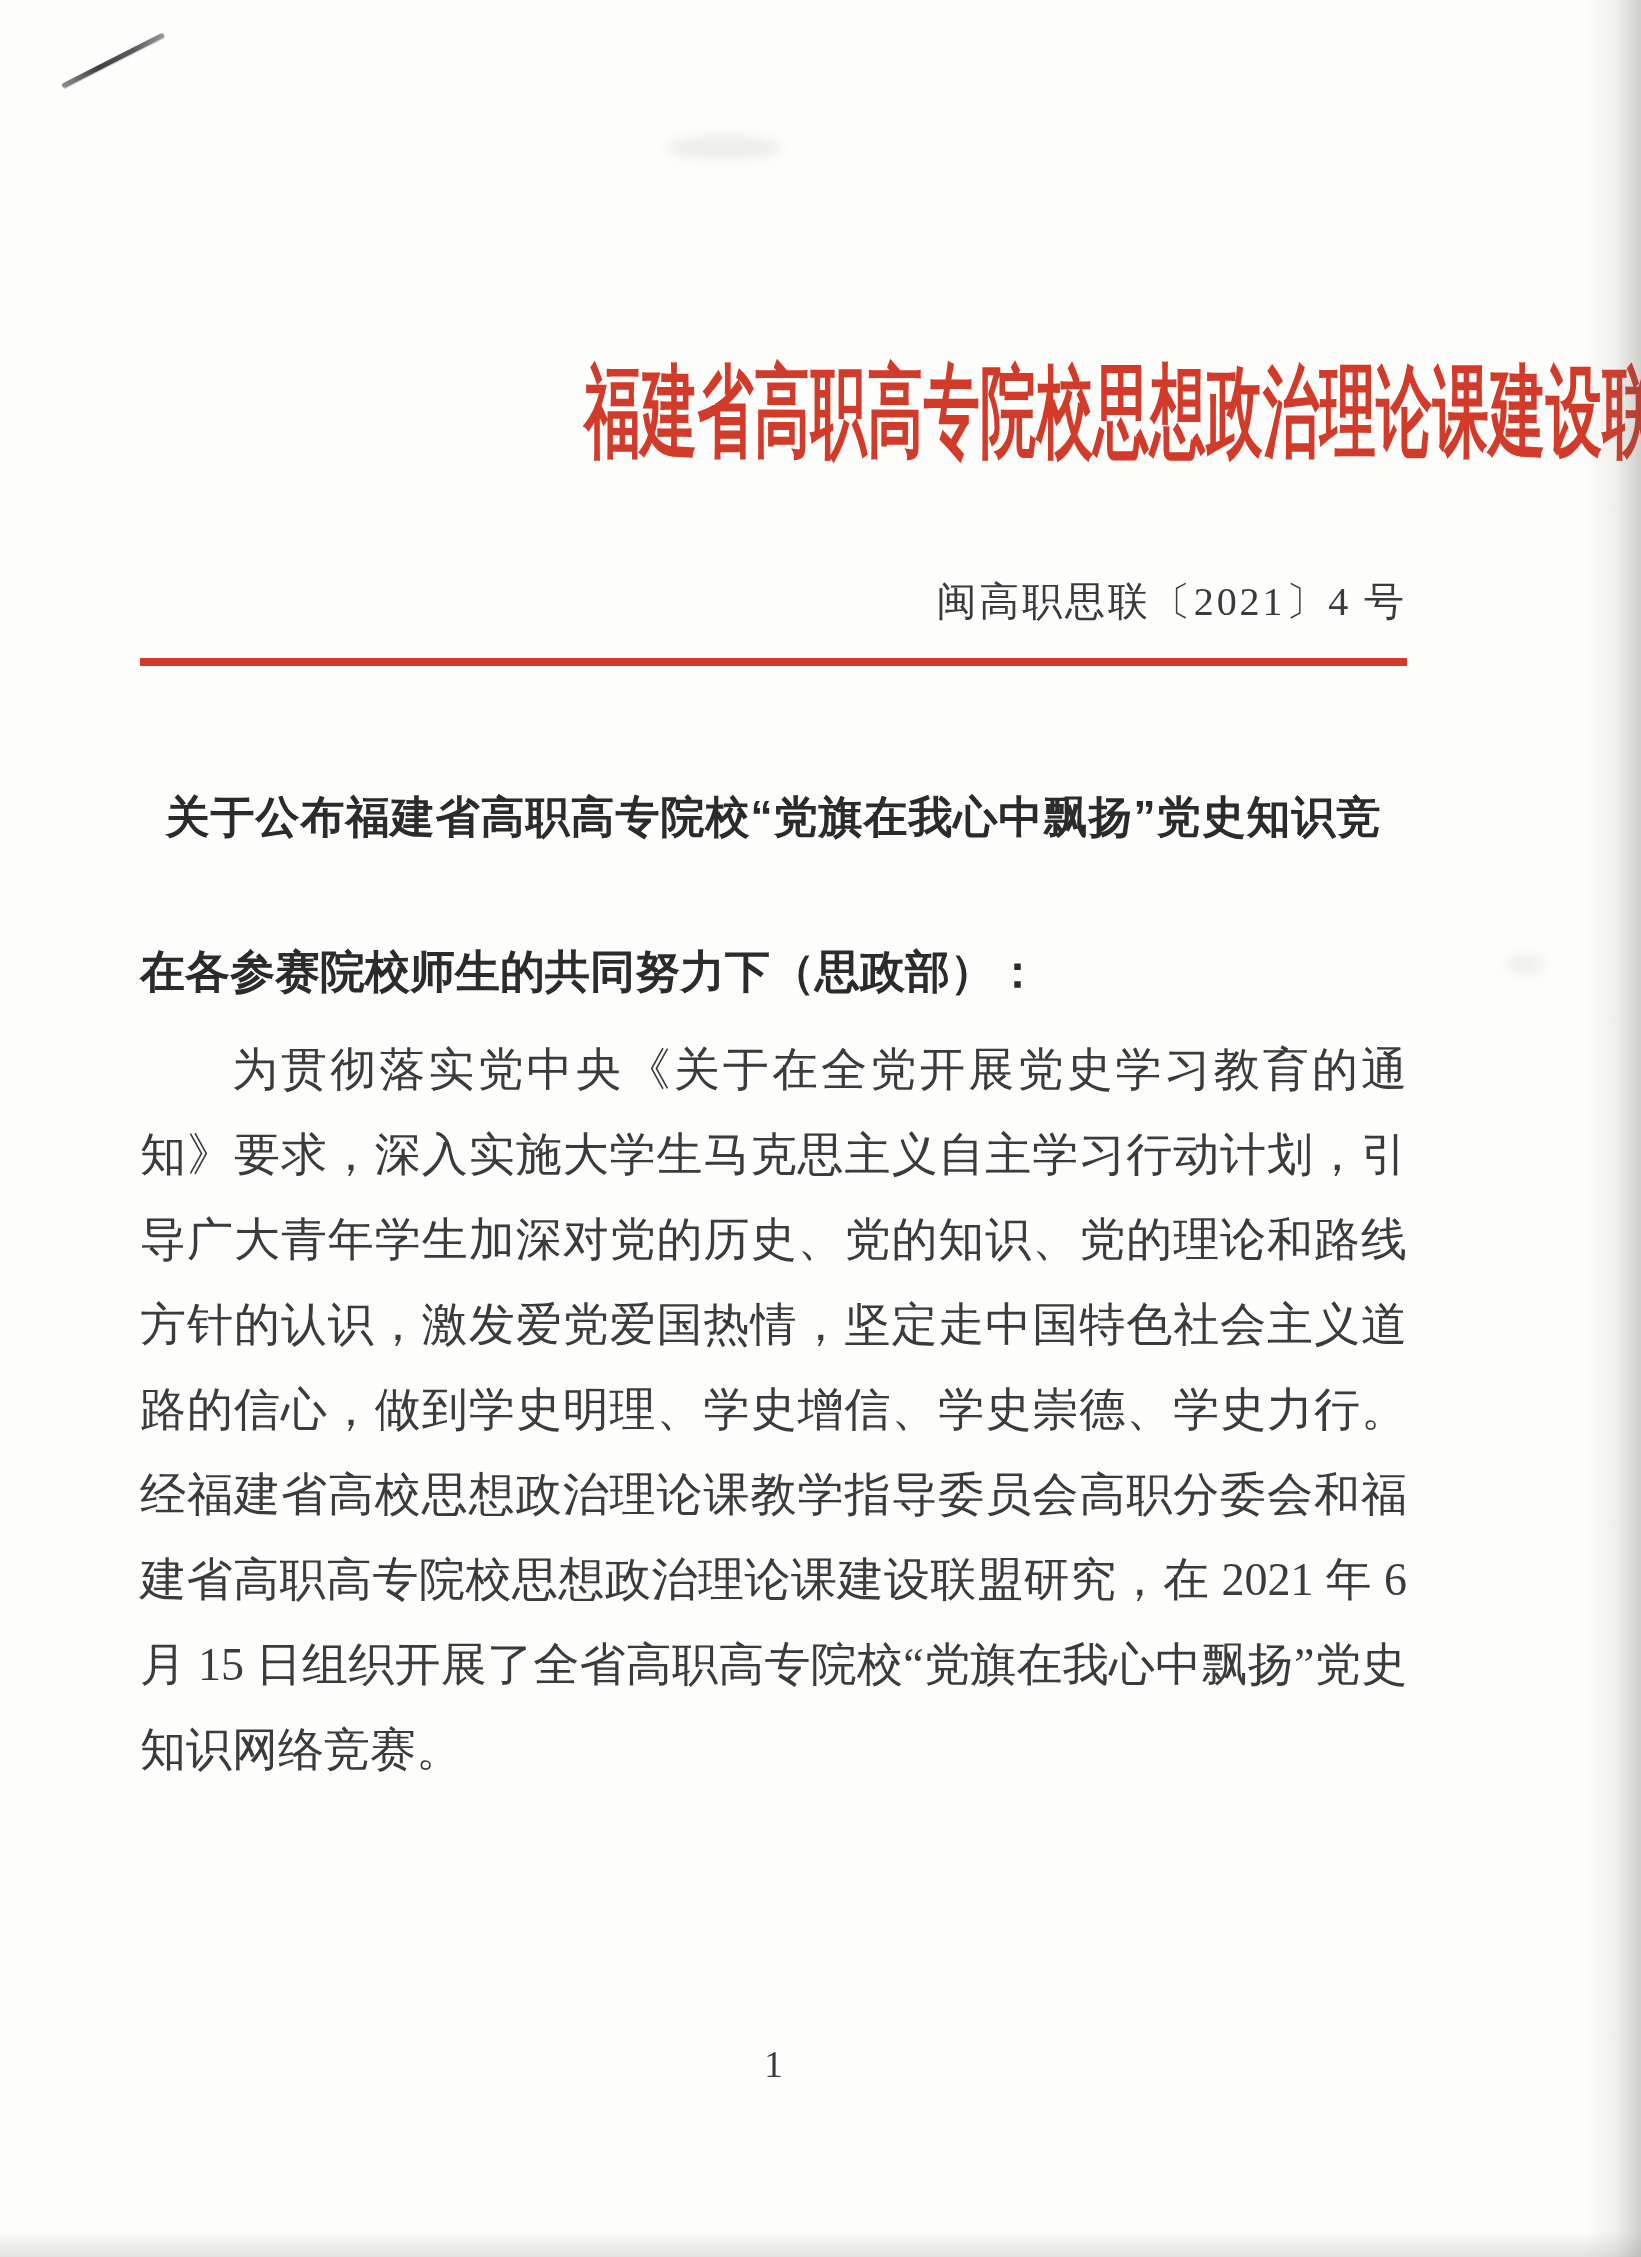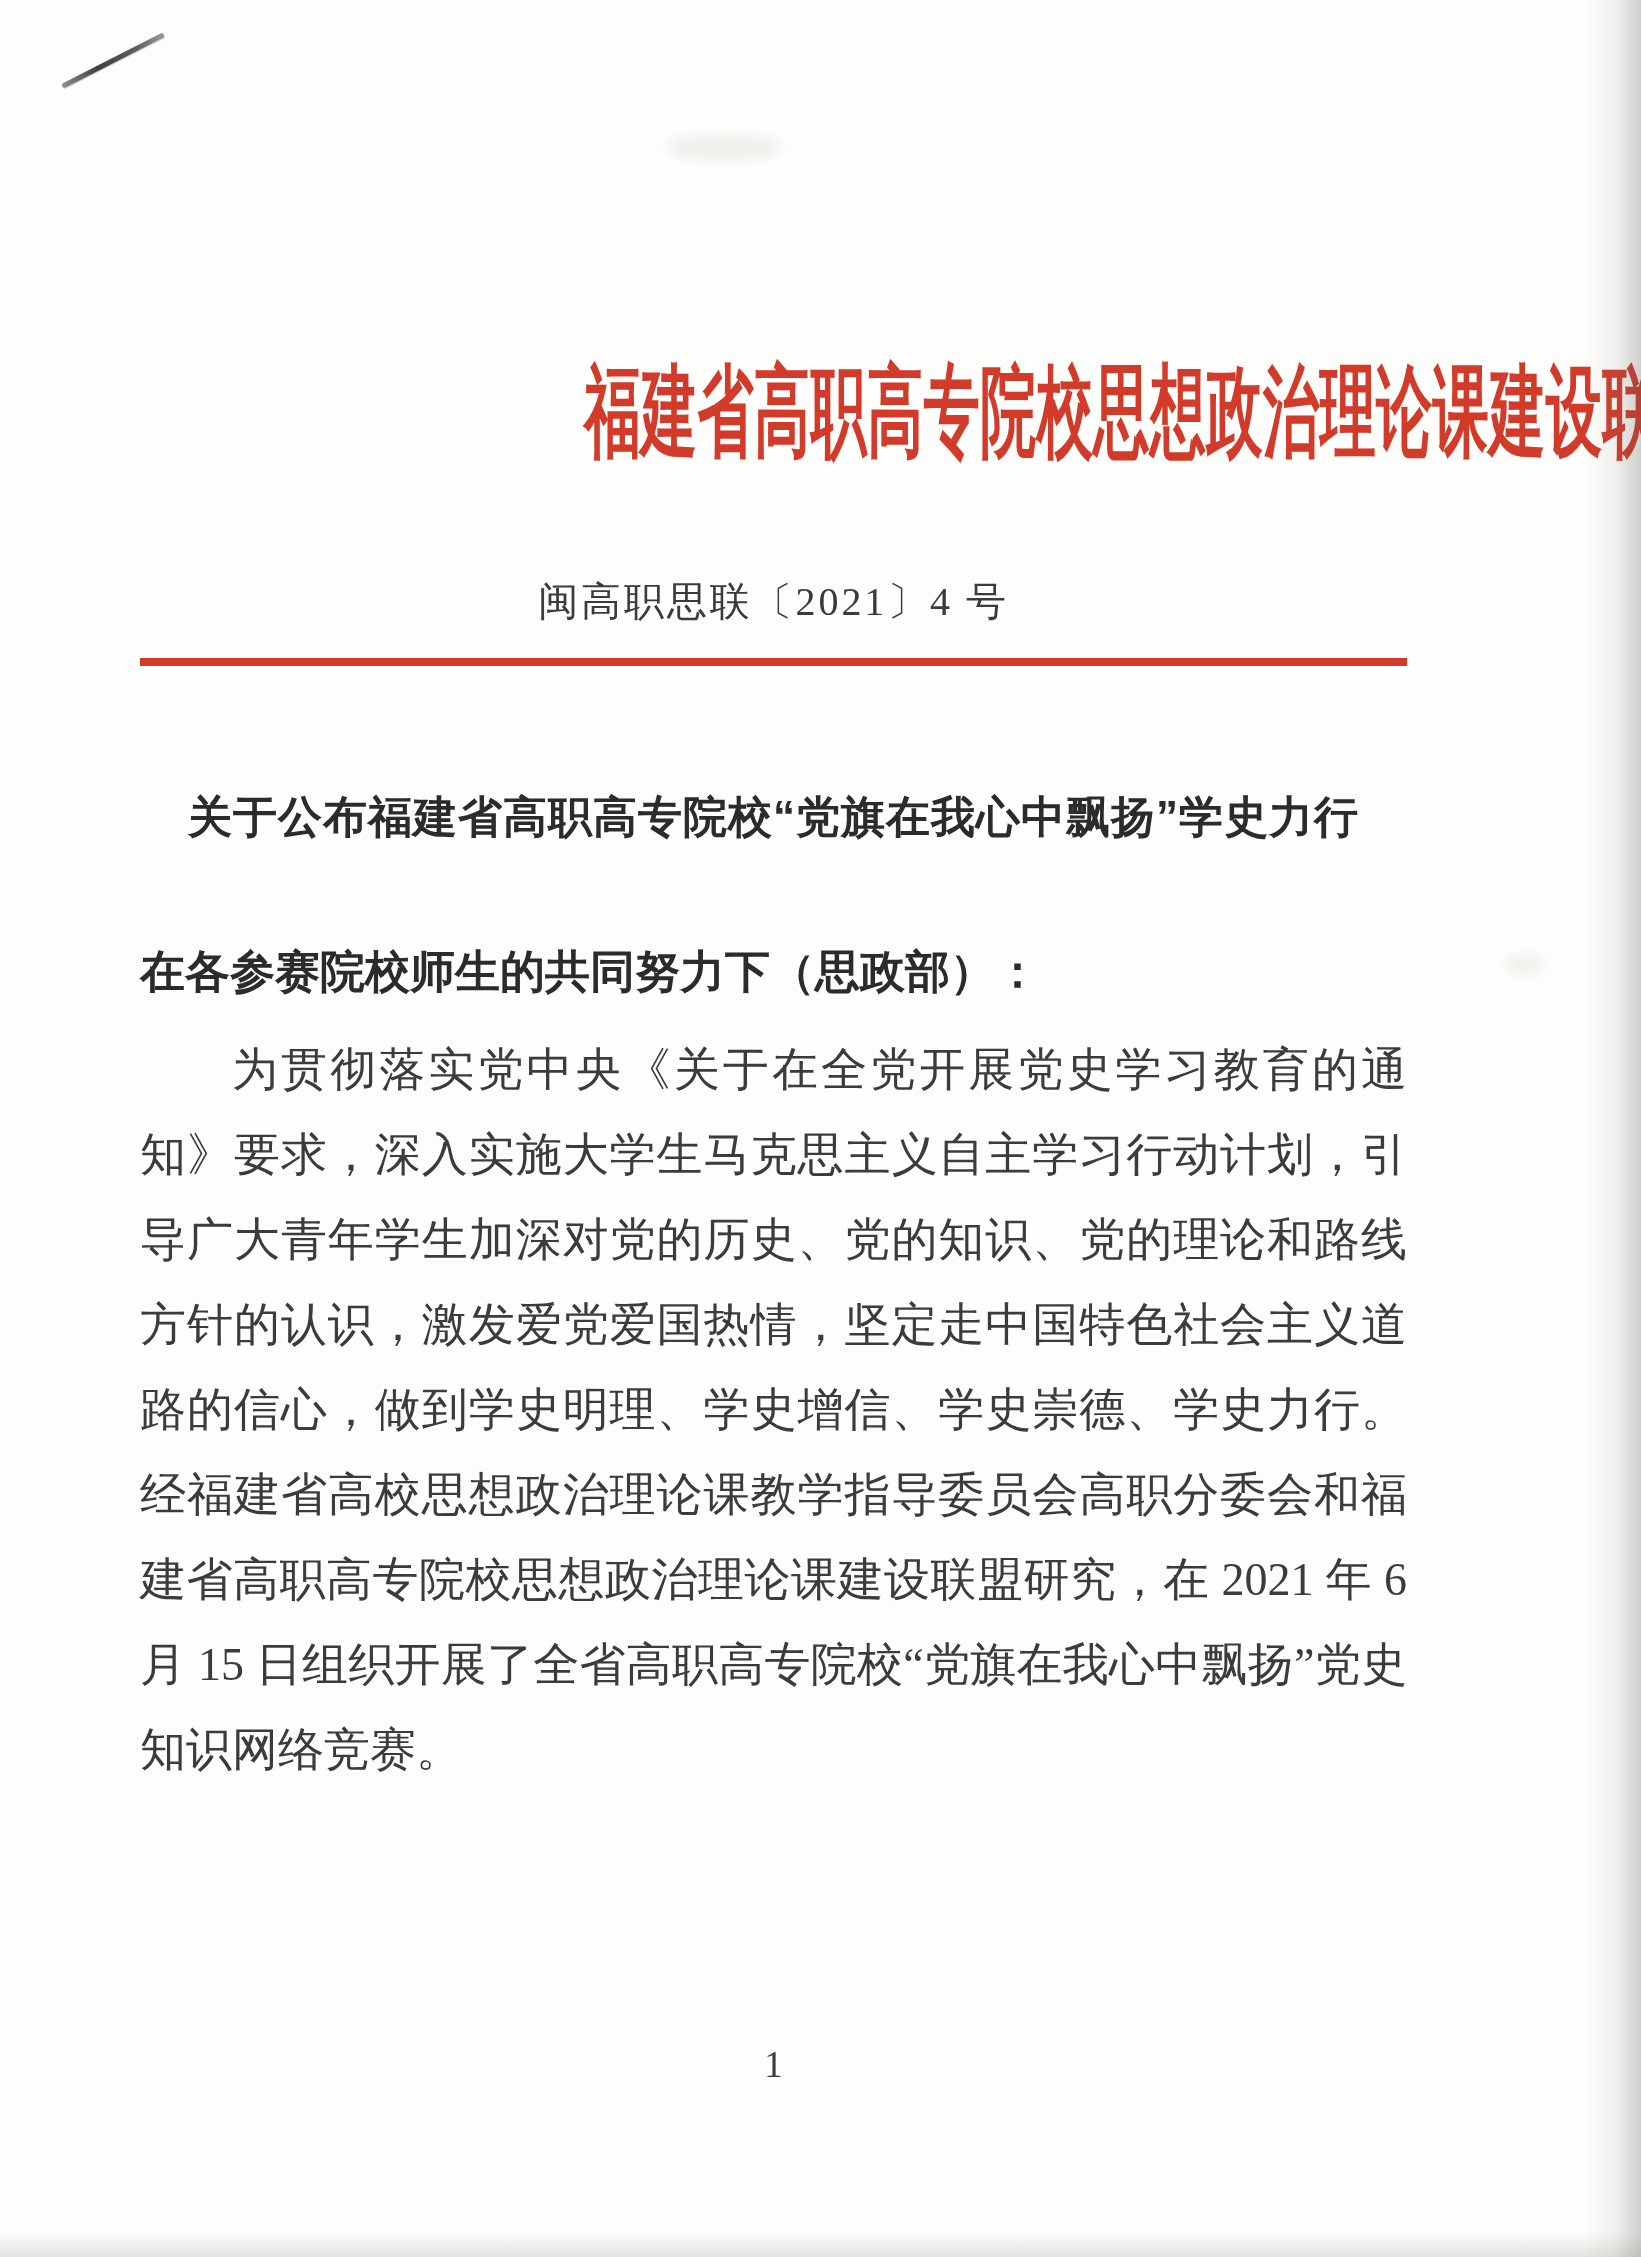"闽高职思联〔2021〕4 号" .doc-number { text-align: center -> right }
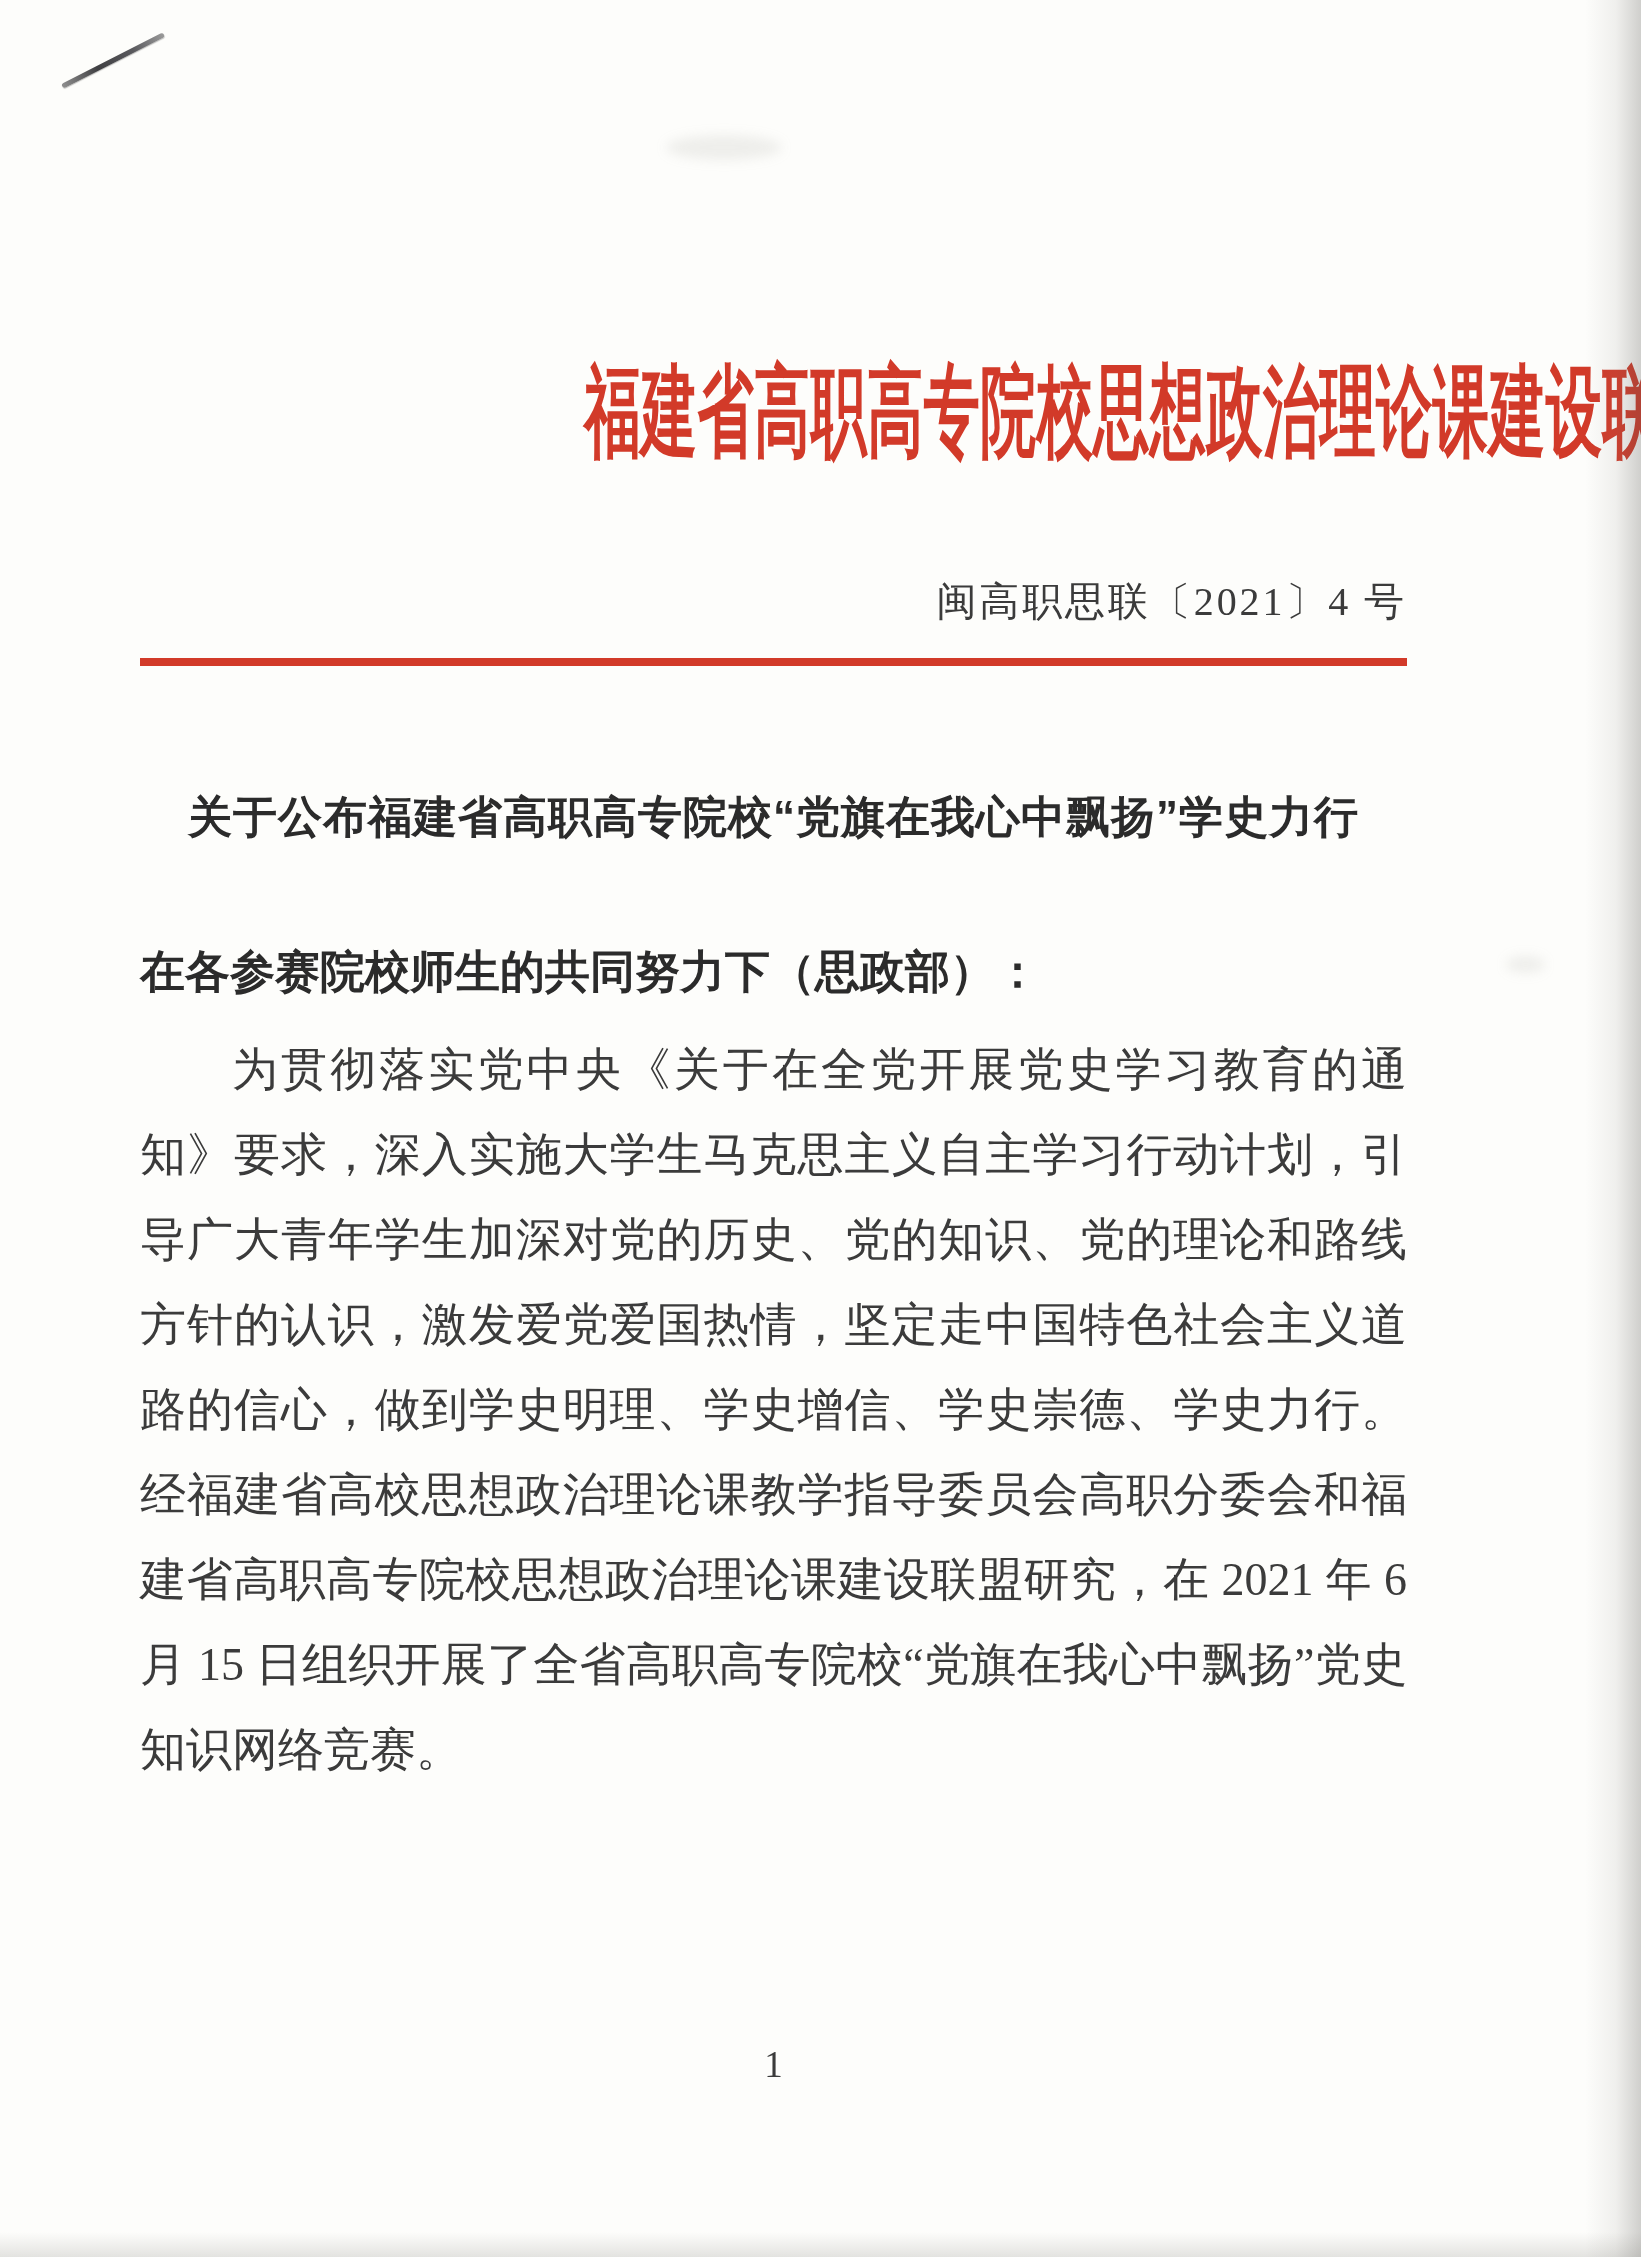"关于公布福建省高职高专院校“党旗在我心中飘扬”学史力行" div { text: 学史力行 -> 党史知识竞 }
